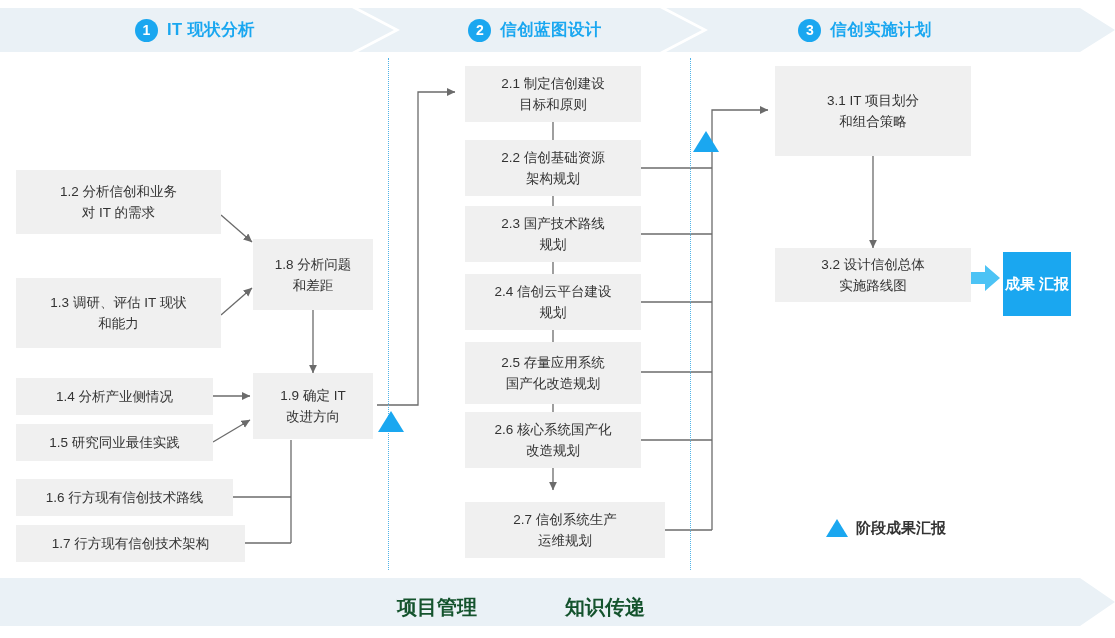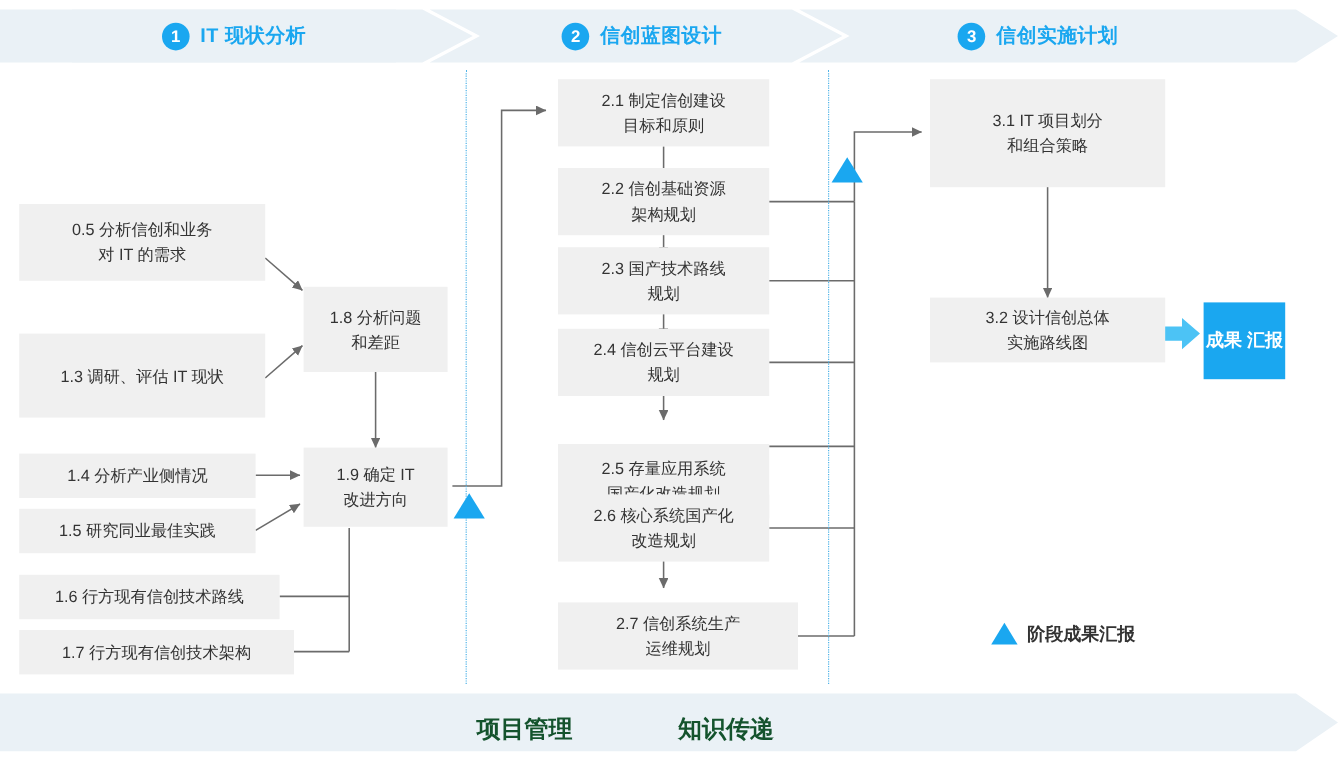"0.5 分析信创和业务" span { text: 0.5 -> 1.2 }
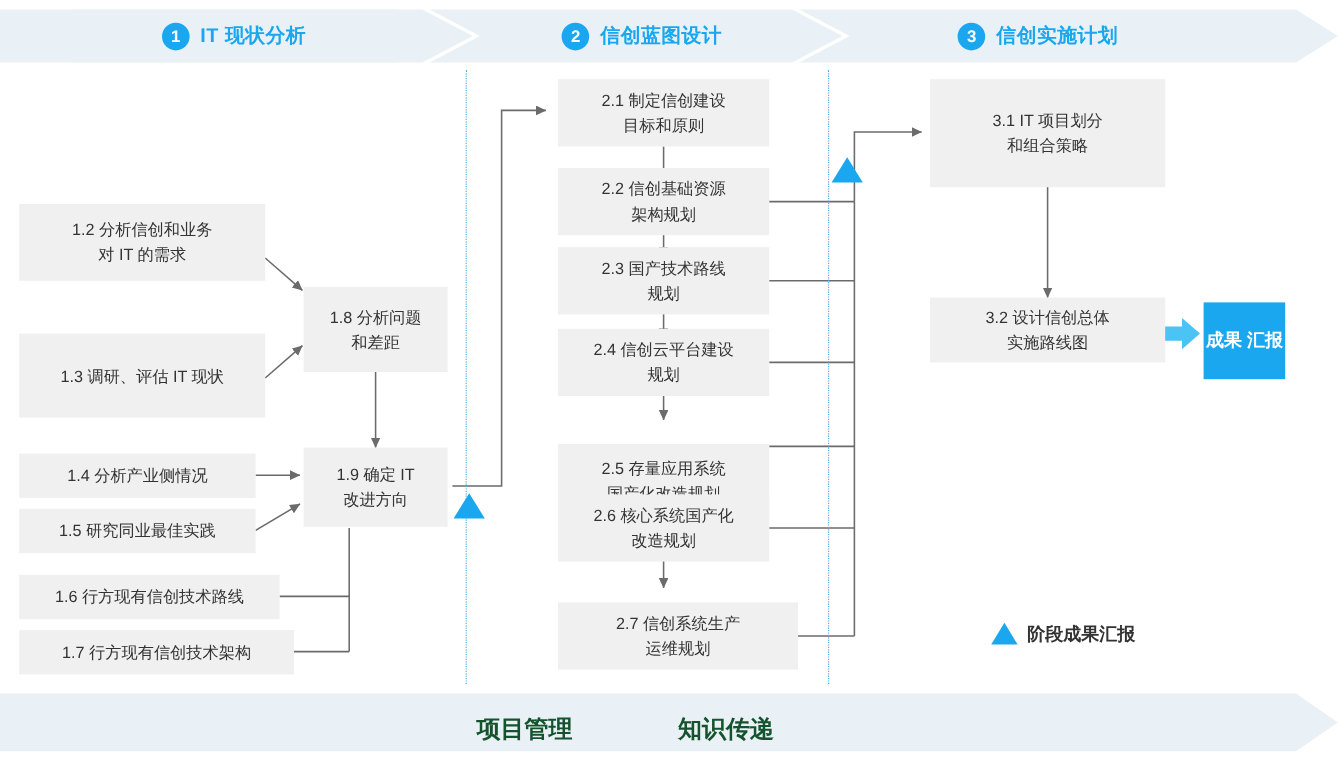"和能力" span { html: none -> <span>和能力</span> }
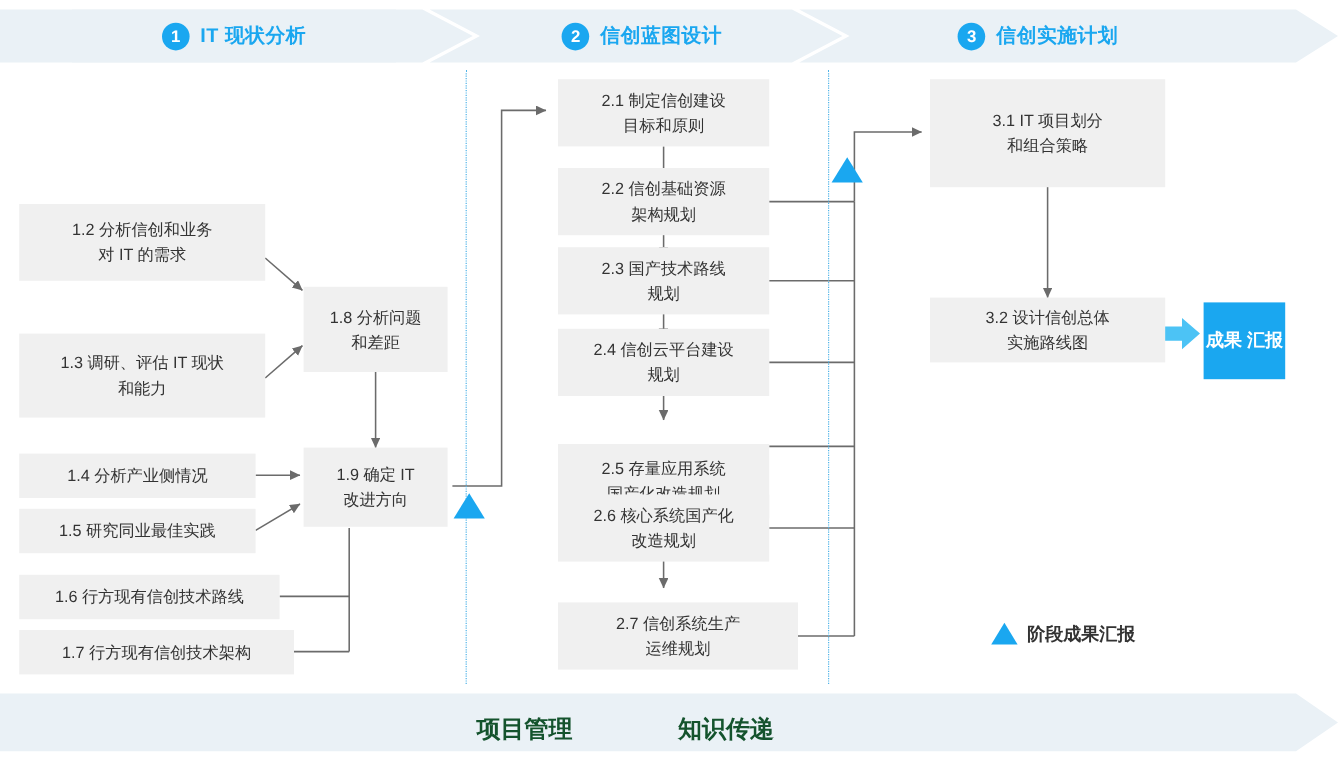"2.5 存量应用系统" div.box { margin-top: 28px -> none }
